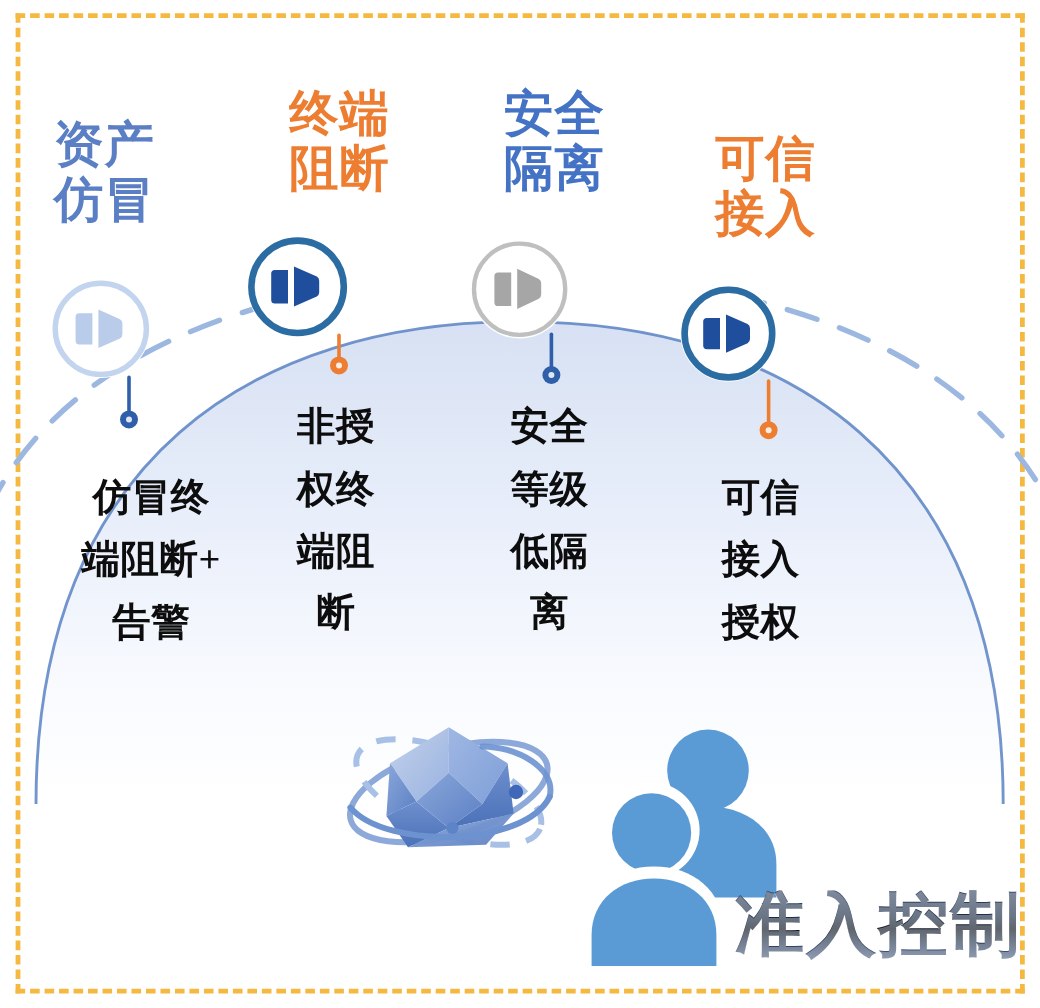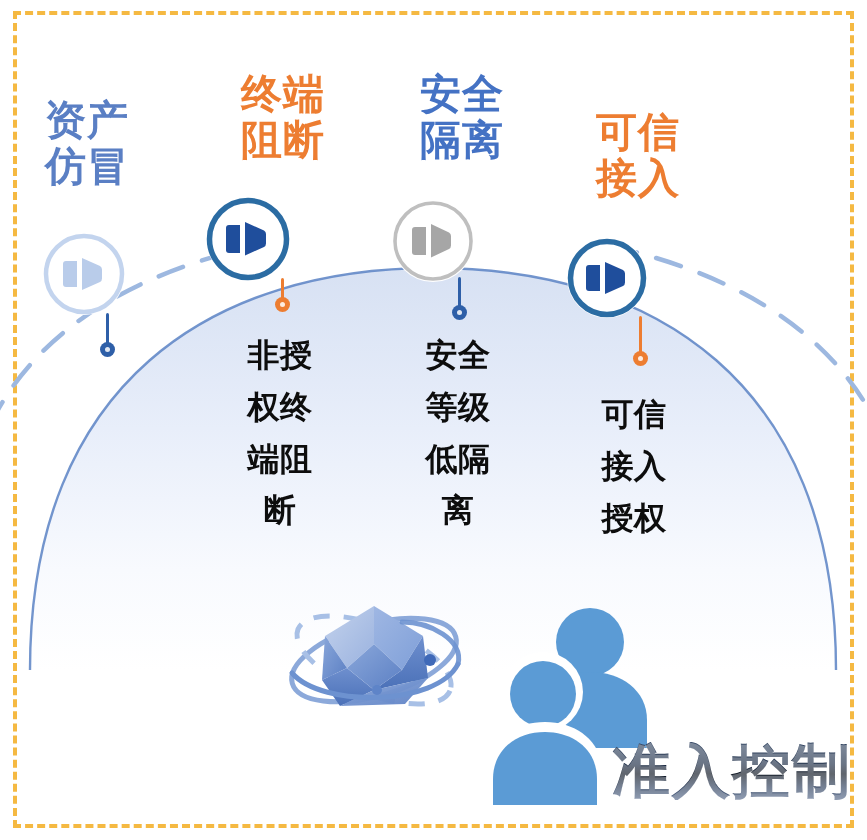"资产" #slide { font-family: none -> Liberation Serif, serif }
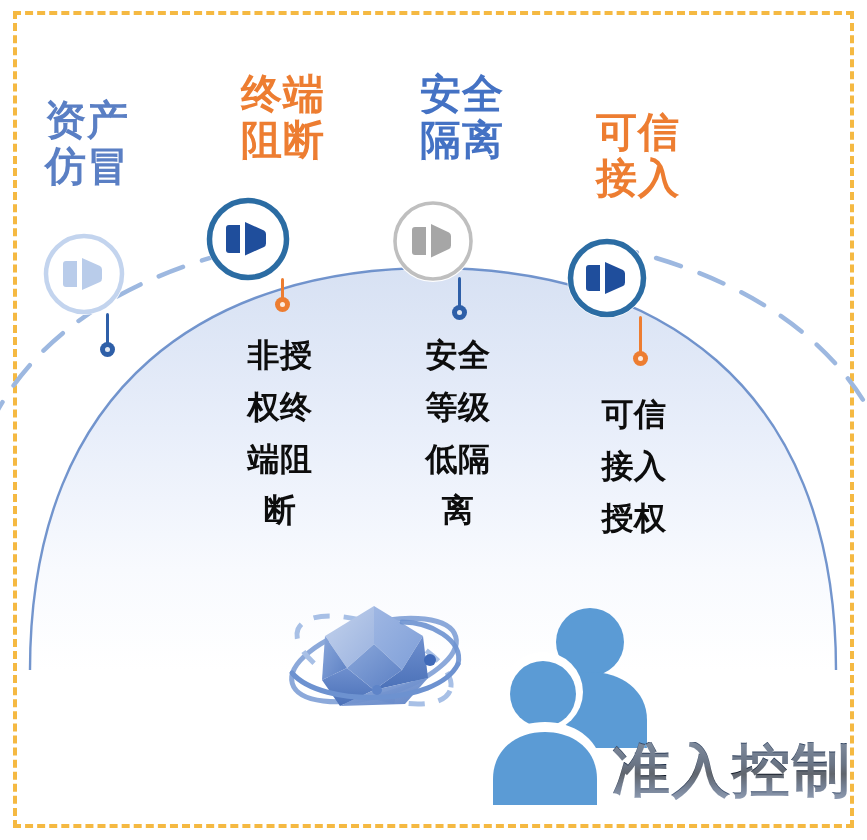"仿冒终" div.dome-text { html: none -> <div>仿冒终 端阻断+ 告警</div> }
